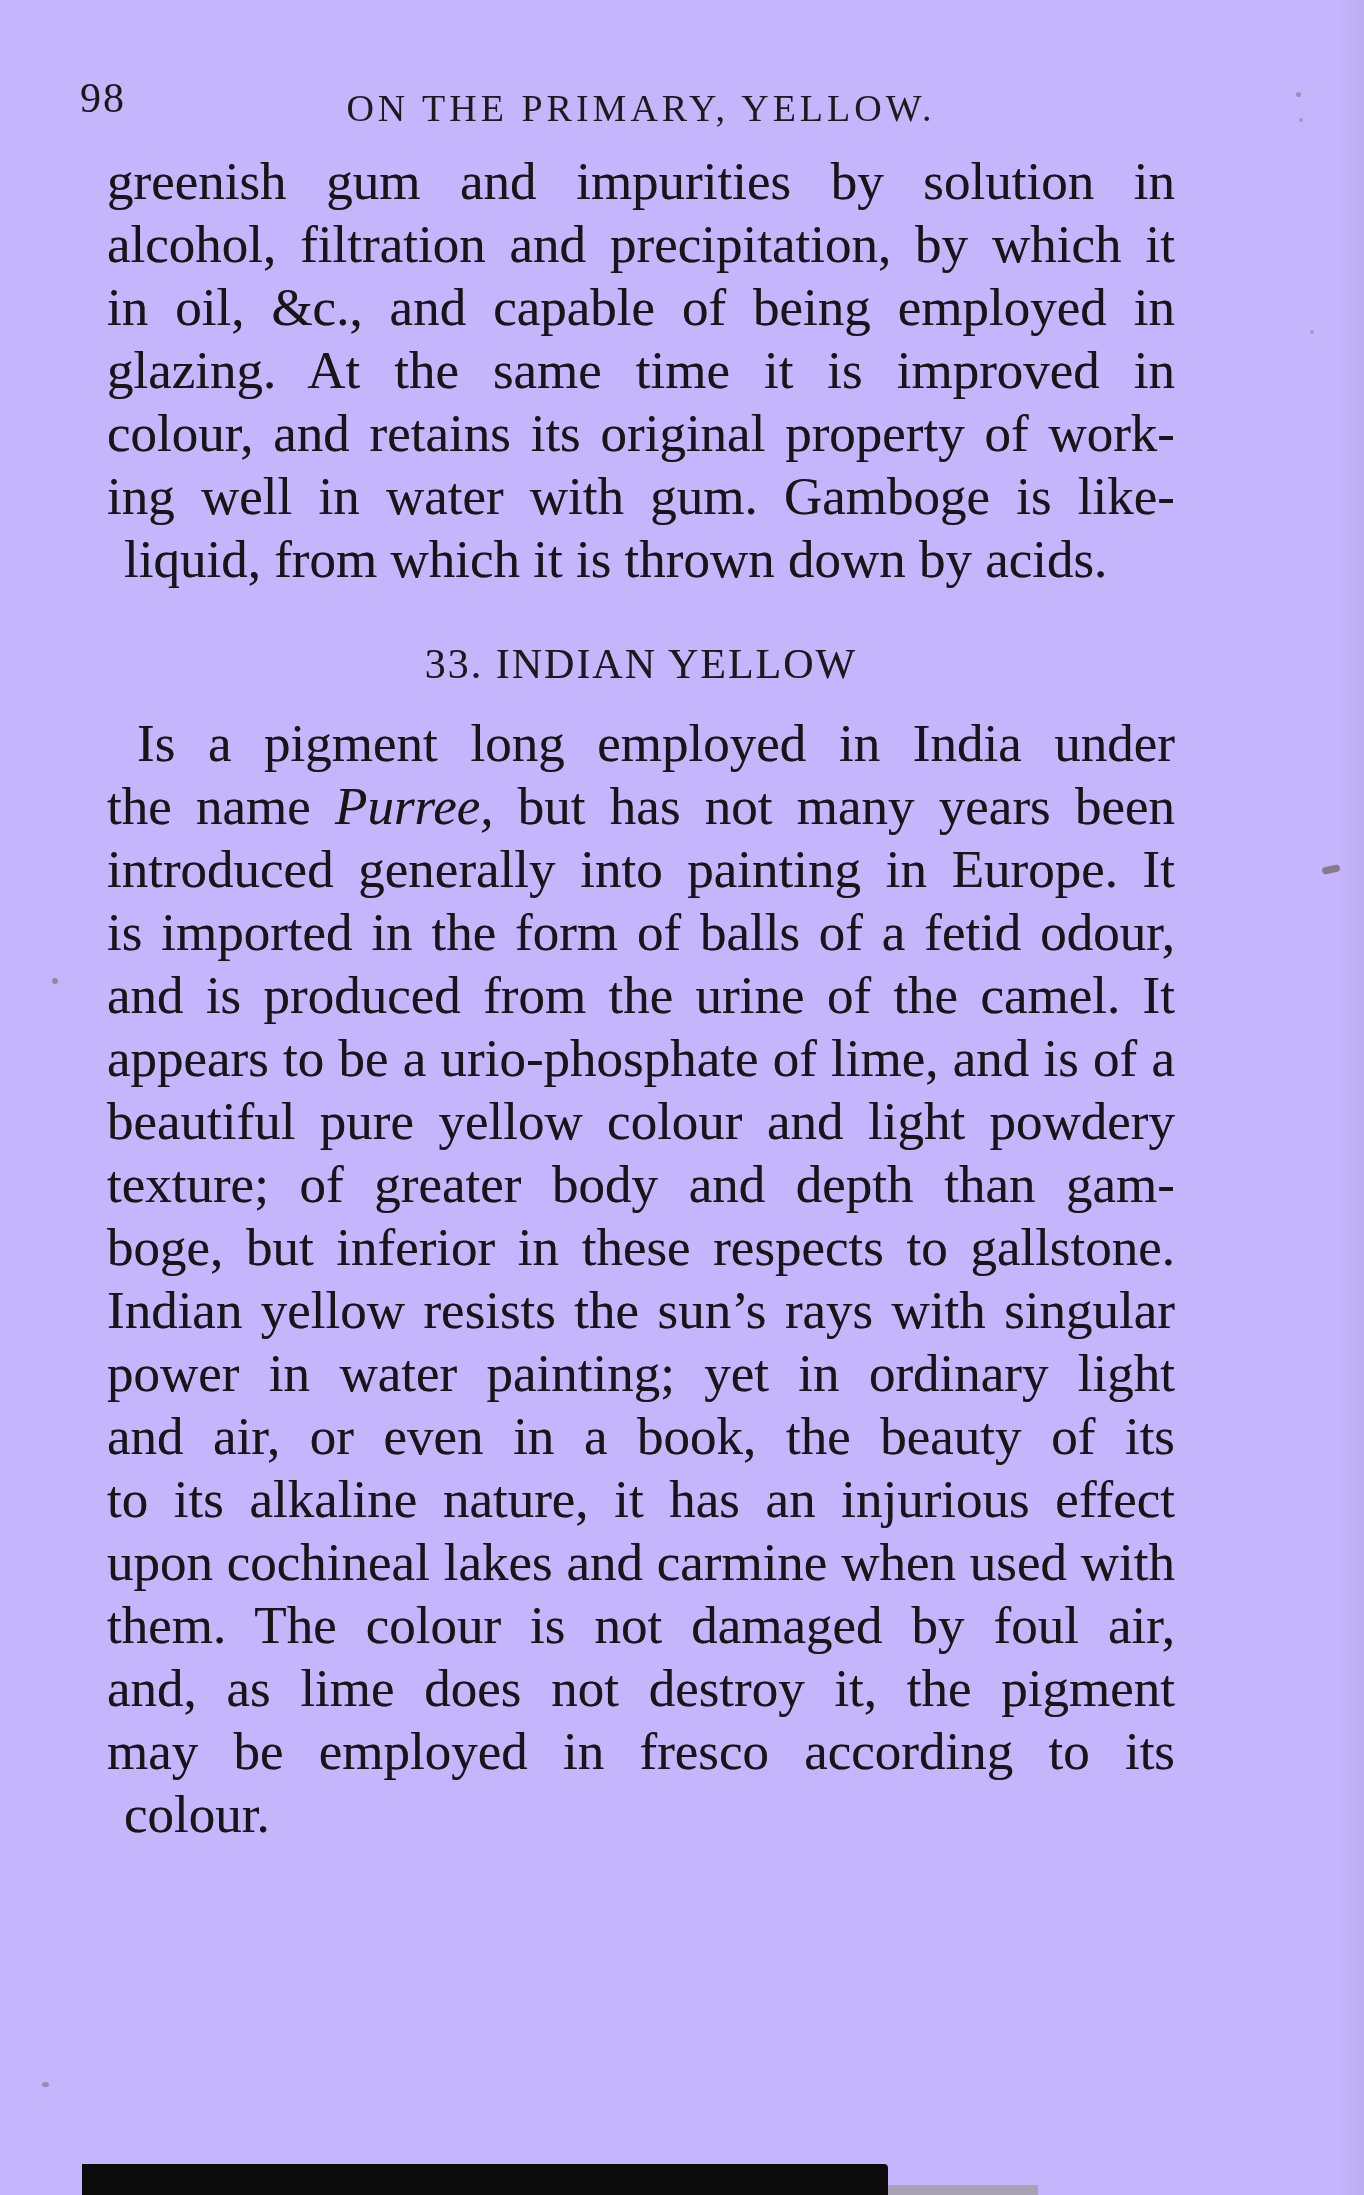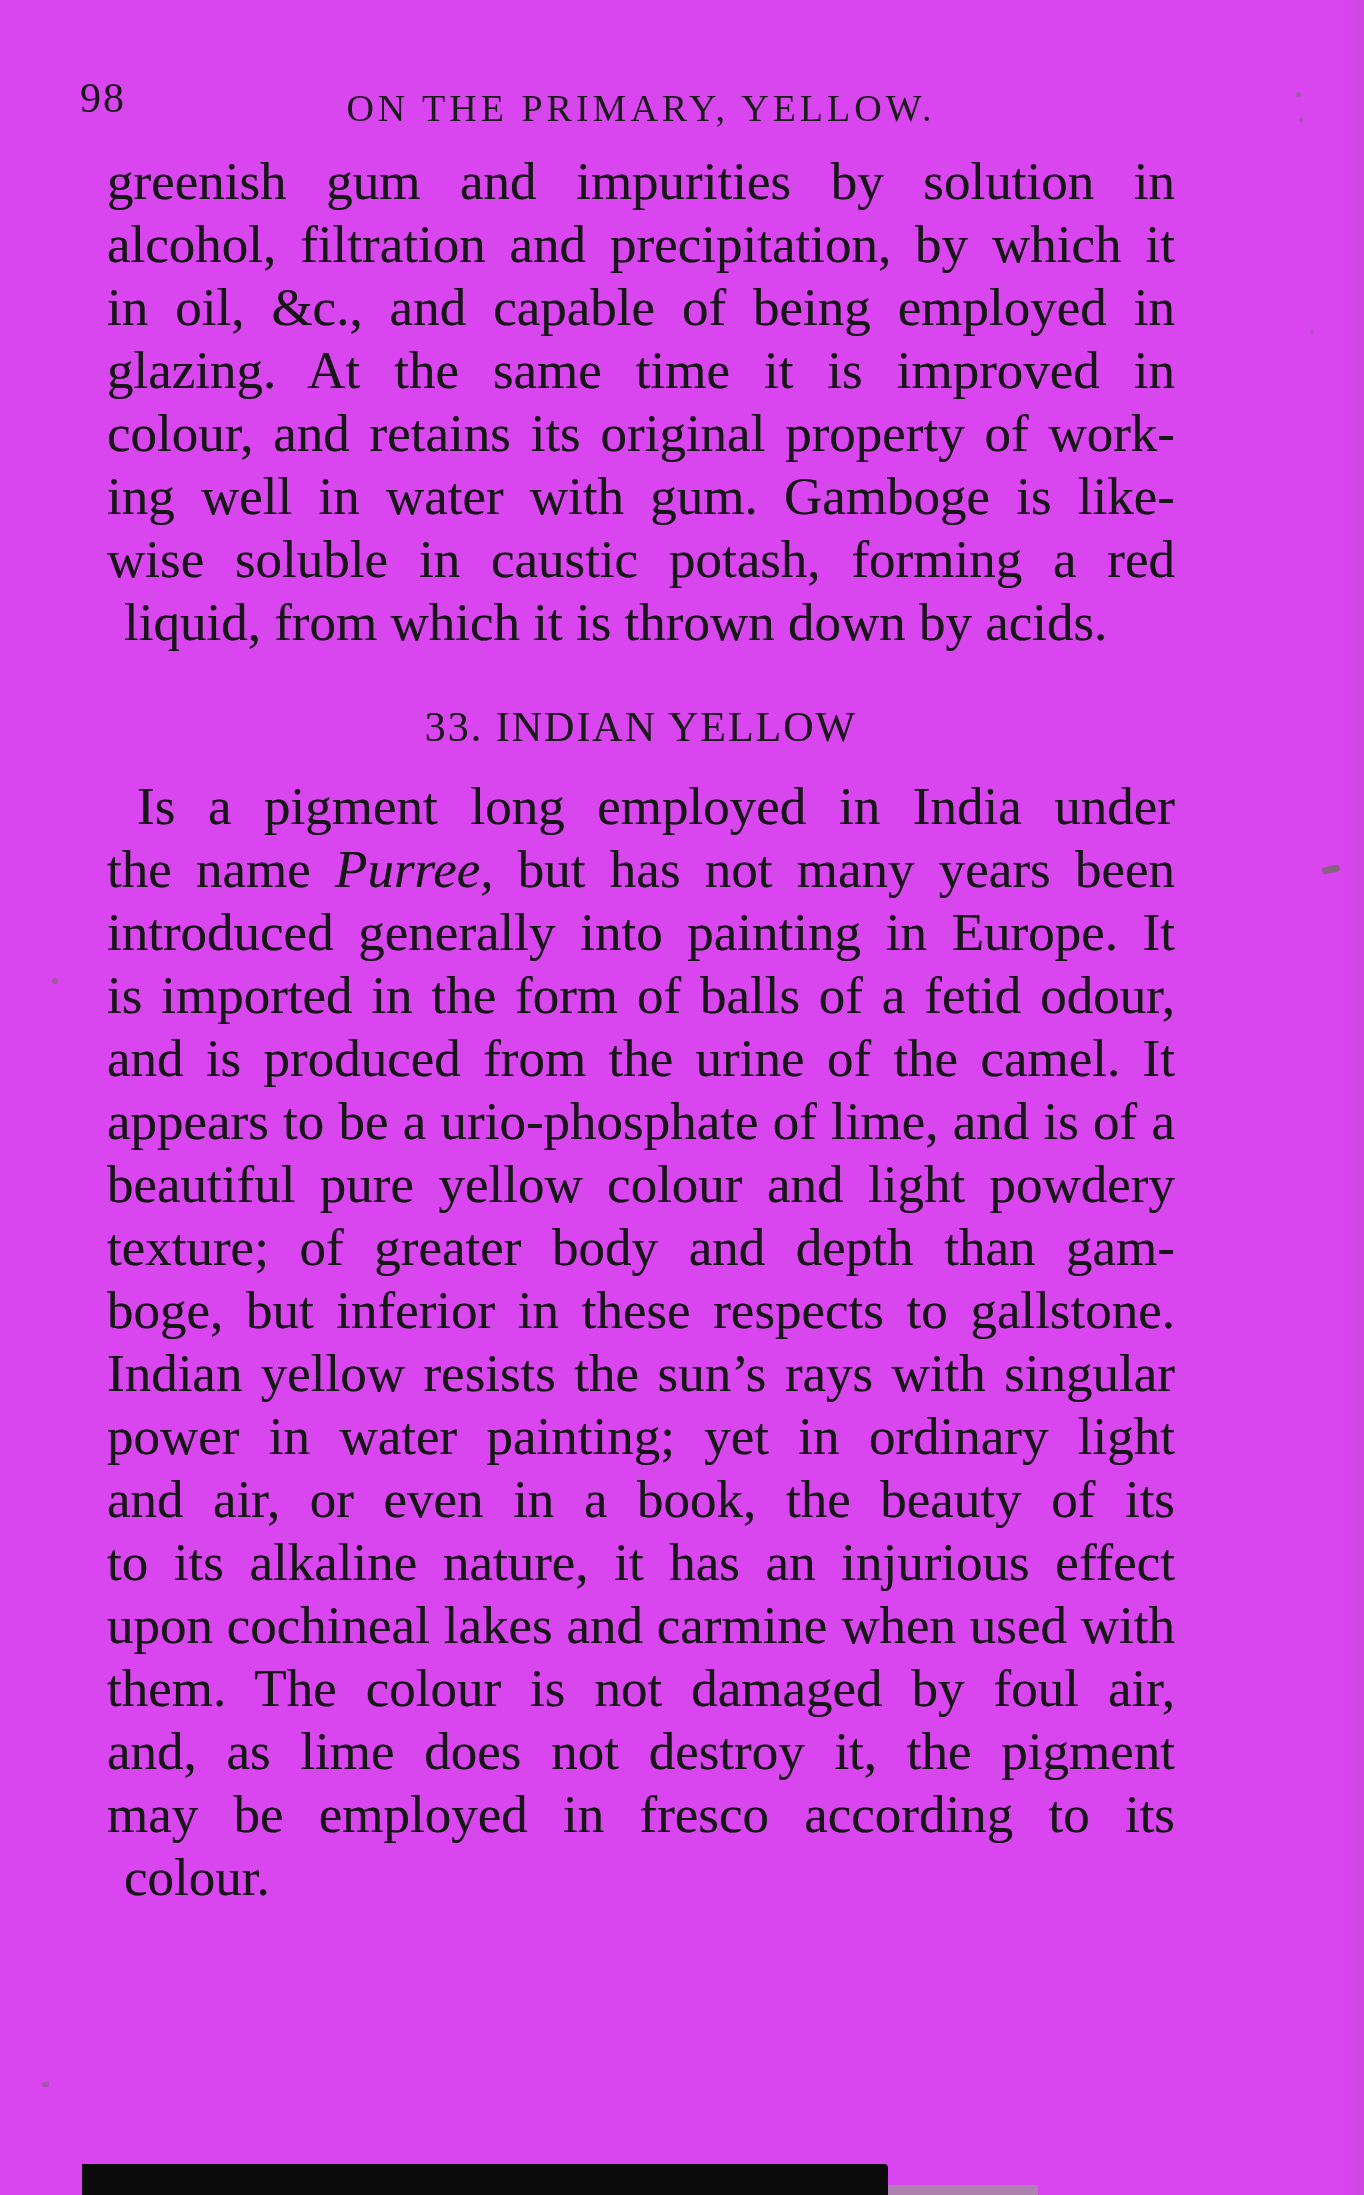"98" .scan { background: #d946ef -> #c4b5fd }
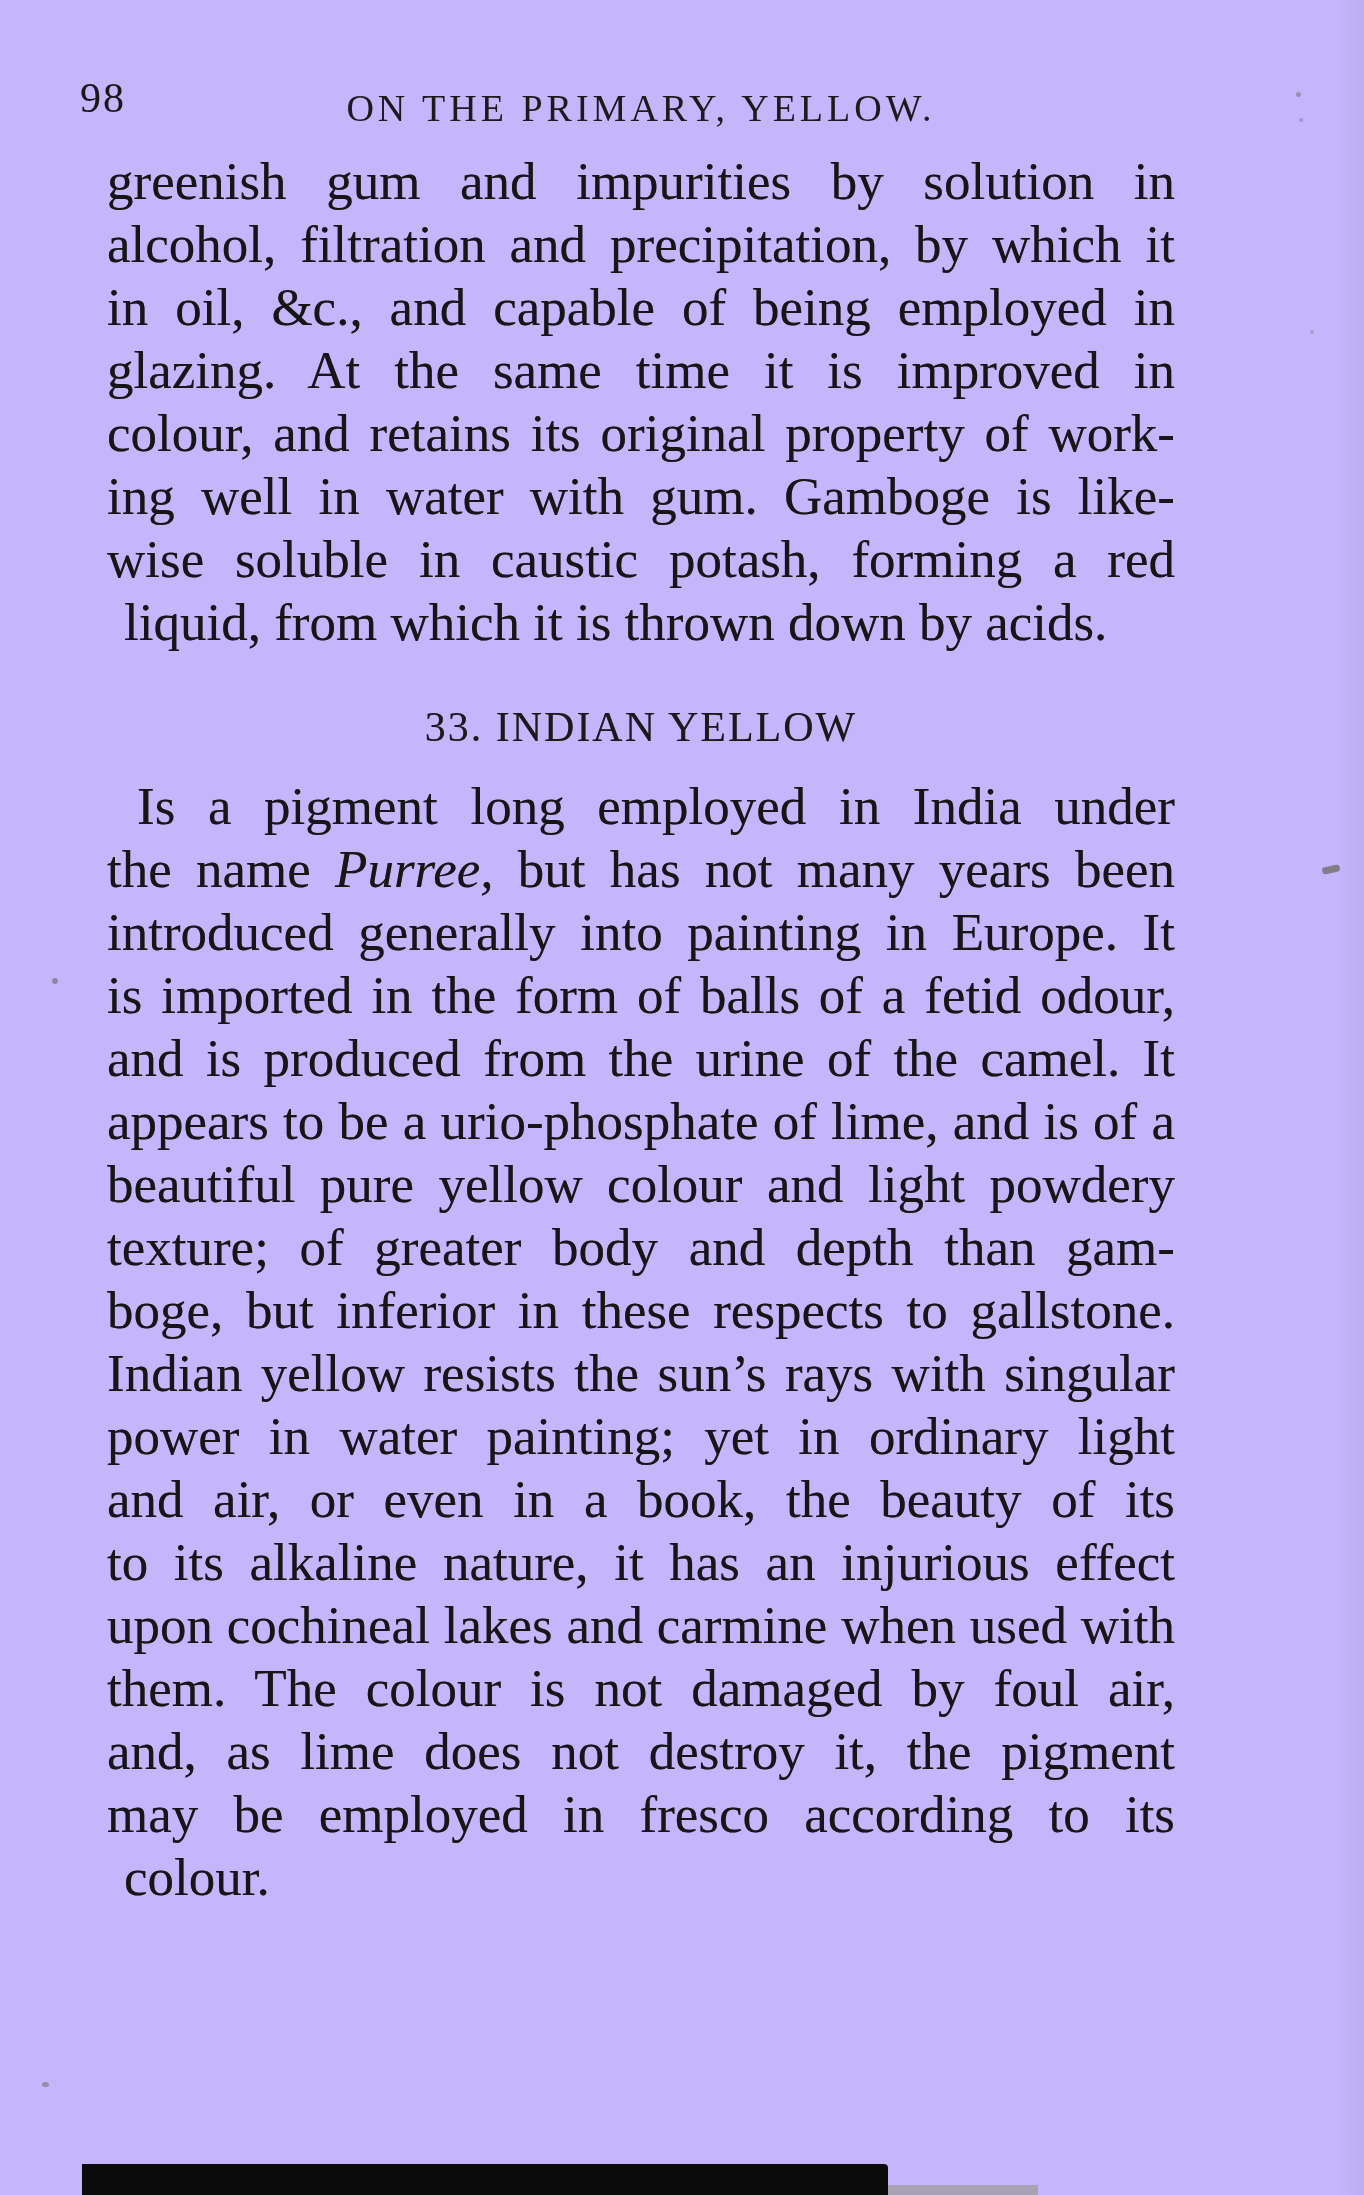"wise soluble in caustic potash," div.line { html: <div>wise soluble in caustic potash, forming a red</div> -> none }
